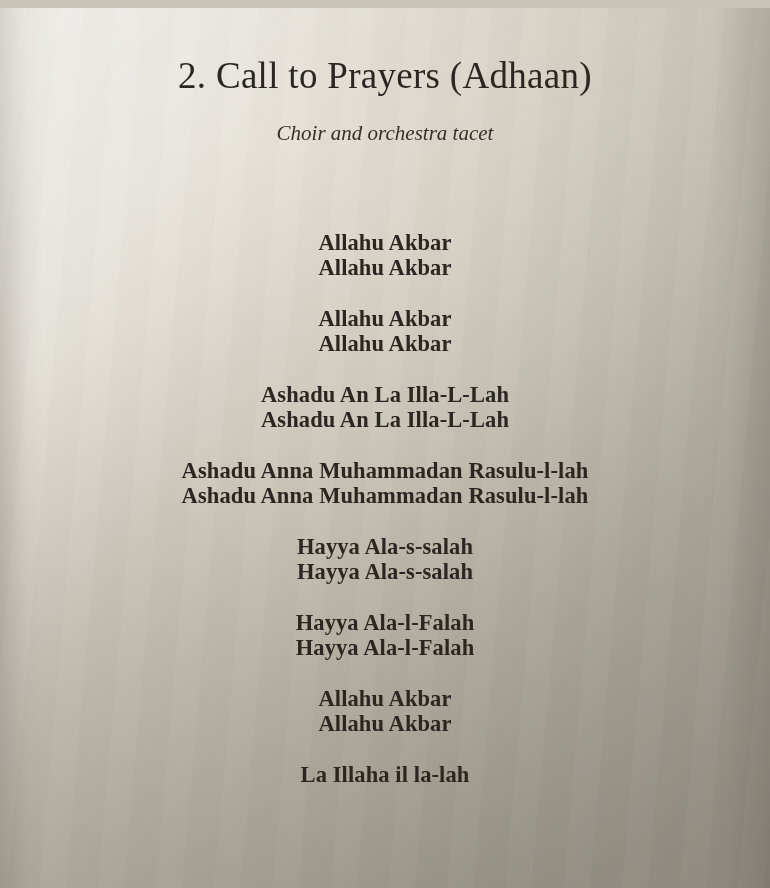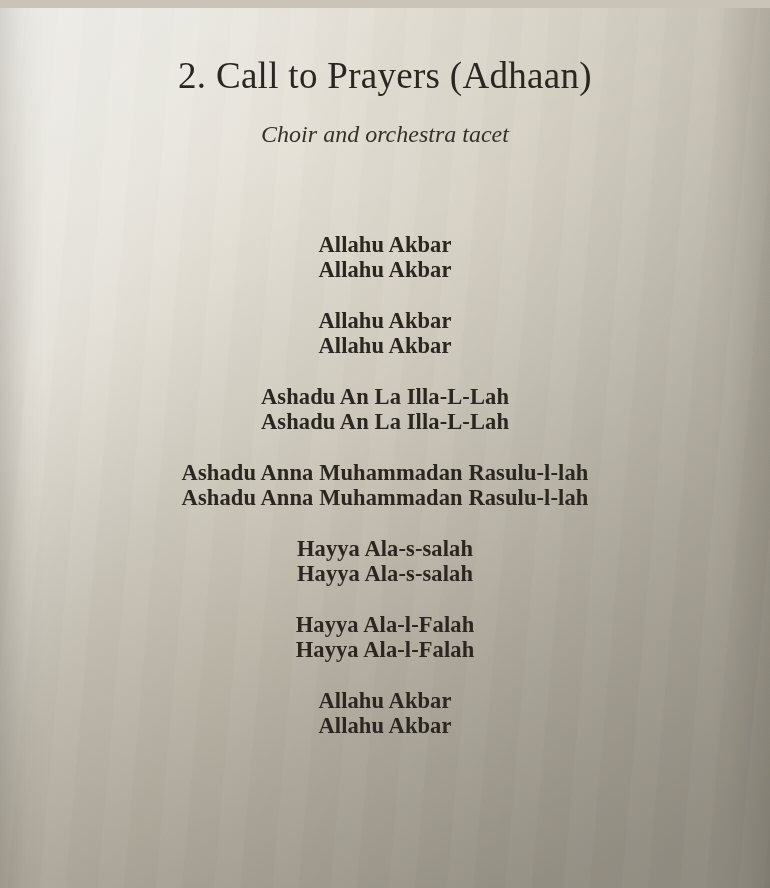"Choir and orchestra tacet" #subtitle { font-size: 24px -> 21px }
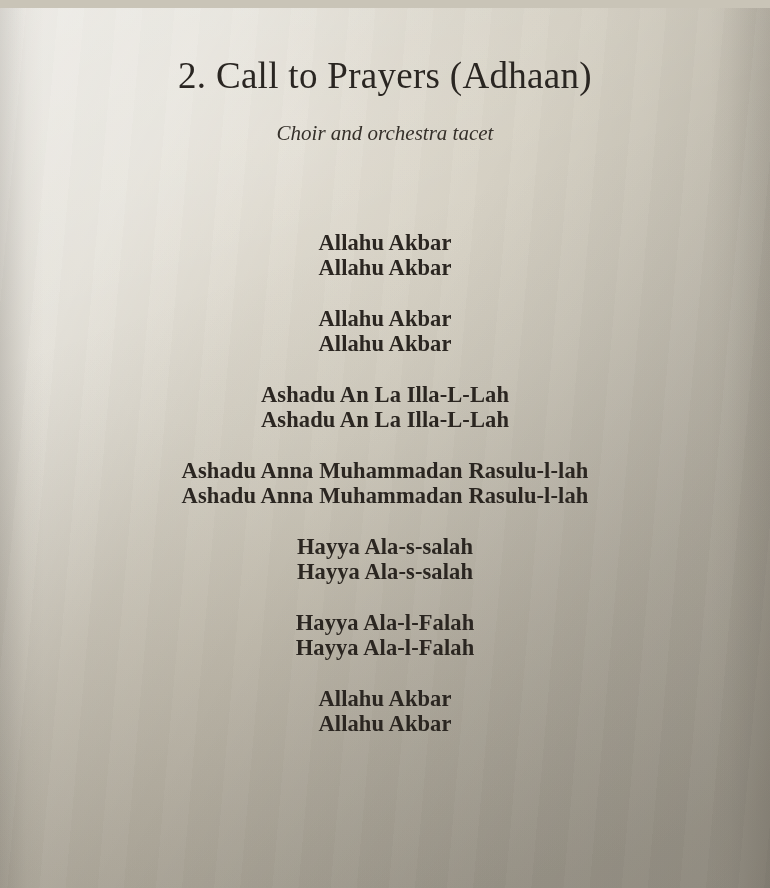"La Illaha il la-lah" div.stanza { html: none -> <div> <div>La Illaha il la-lah</div> </div> }
